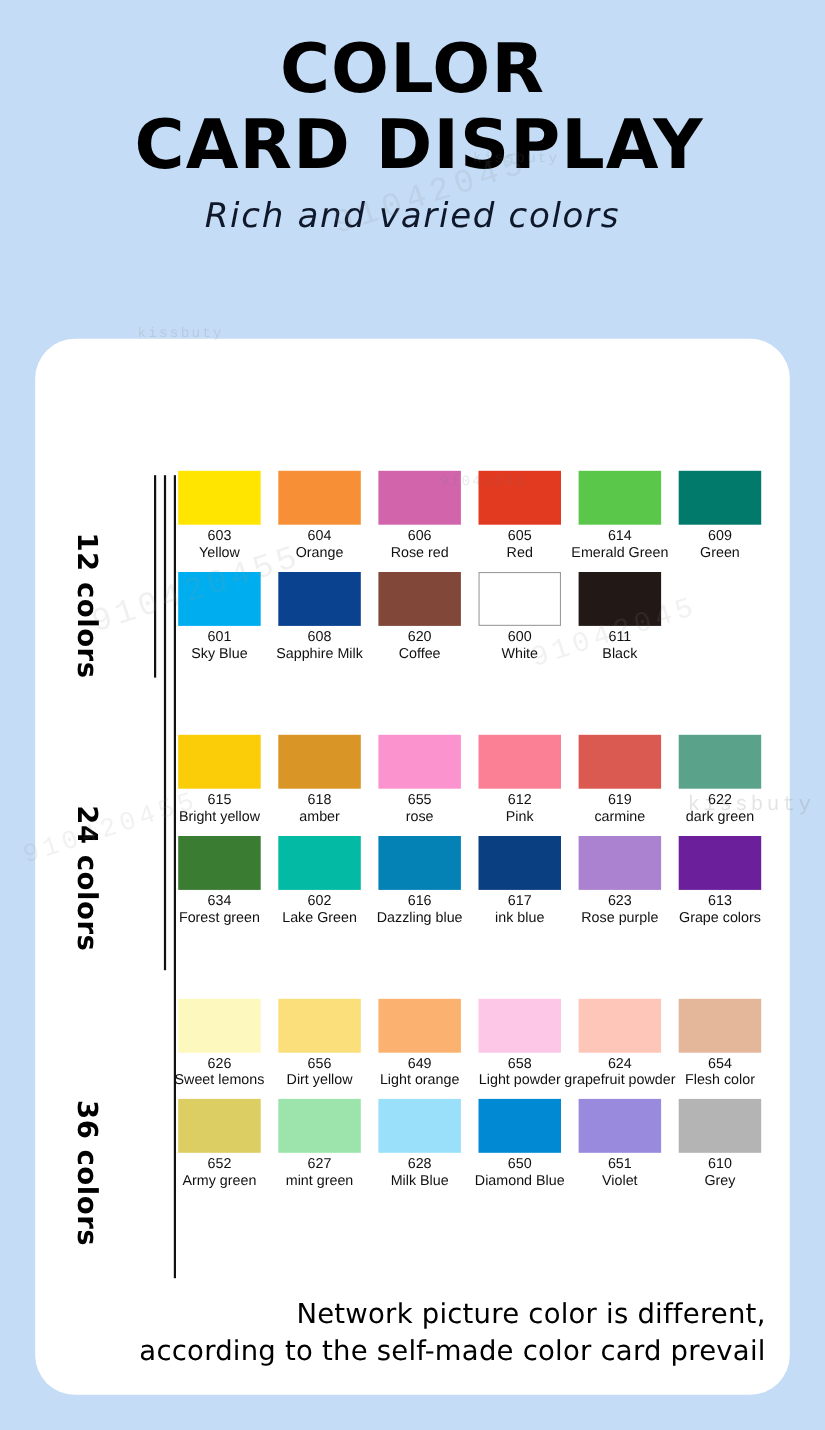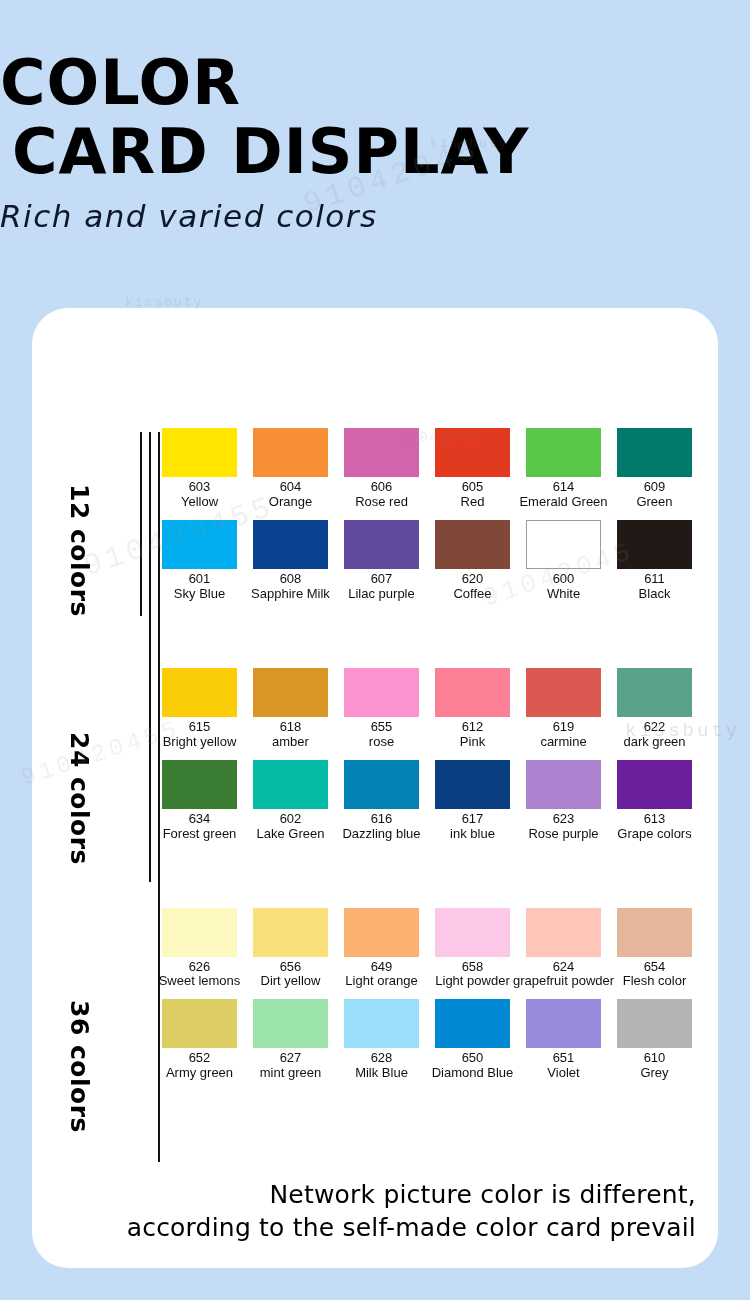"COLOR" .header { padding-top: 54px -> 34px; text-align: left -> center }
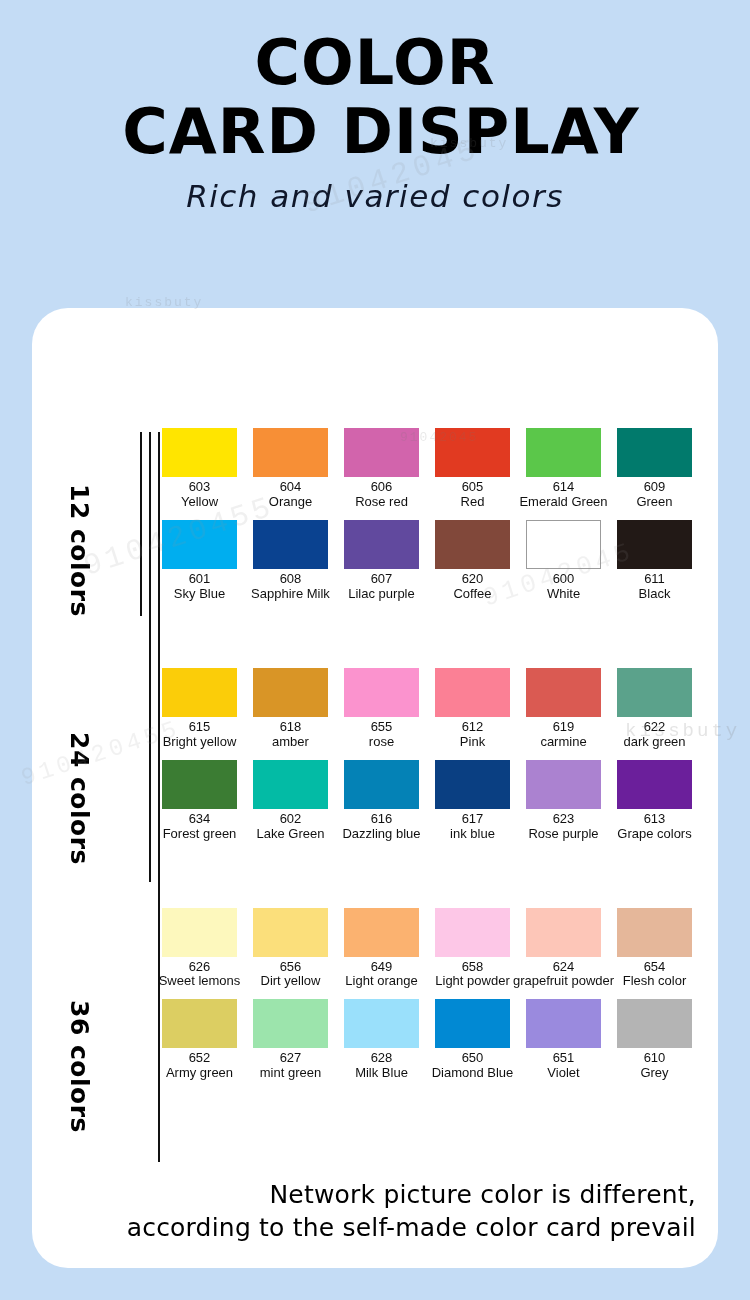"607" div.swatch-cell { html: <div> <div></div> <div>607</div> <div>Lilac purple</div> </div> -> none }
